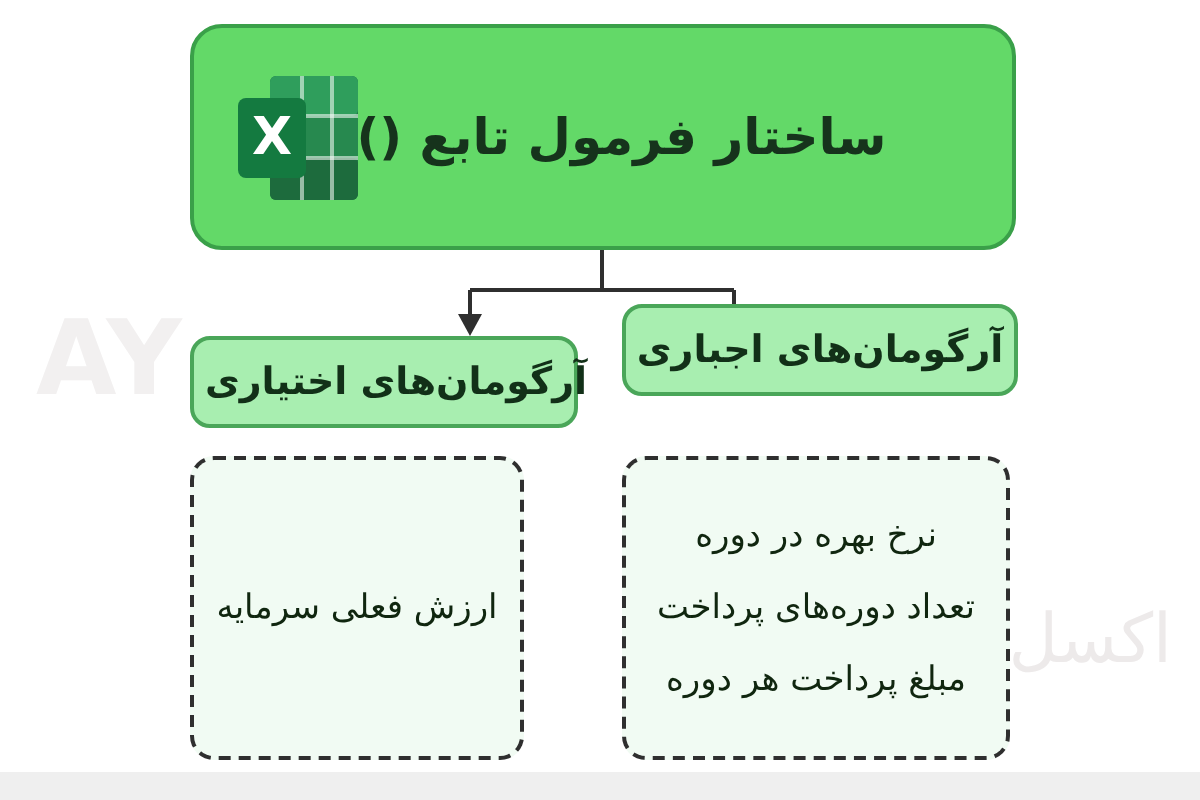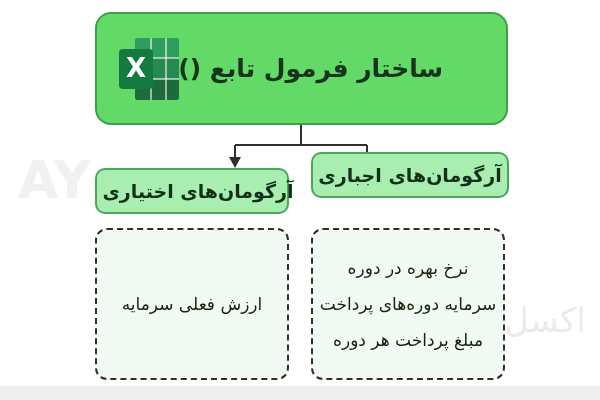"ارزش فعلی سرمایه" #branch-body-left { width: 194px -> 167px }
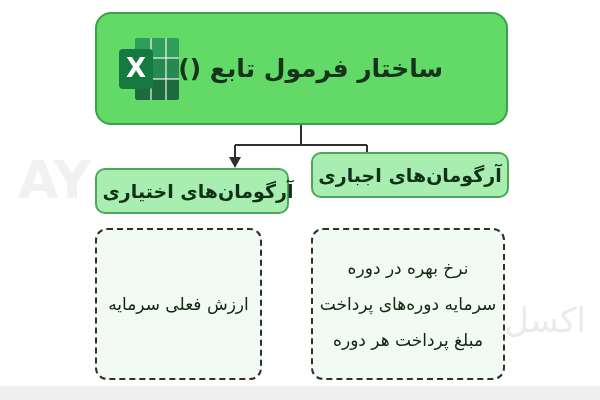"سرمایه دوره‌های پرداخت" span.item { text: سرمایه -> تعداد }
